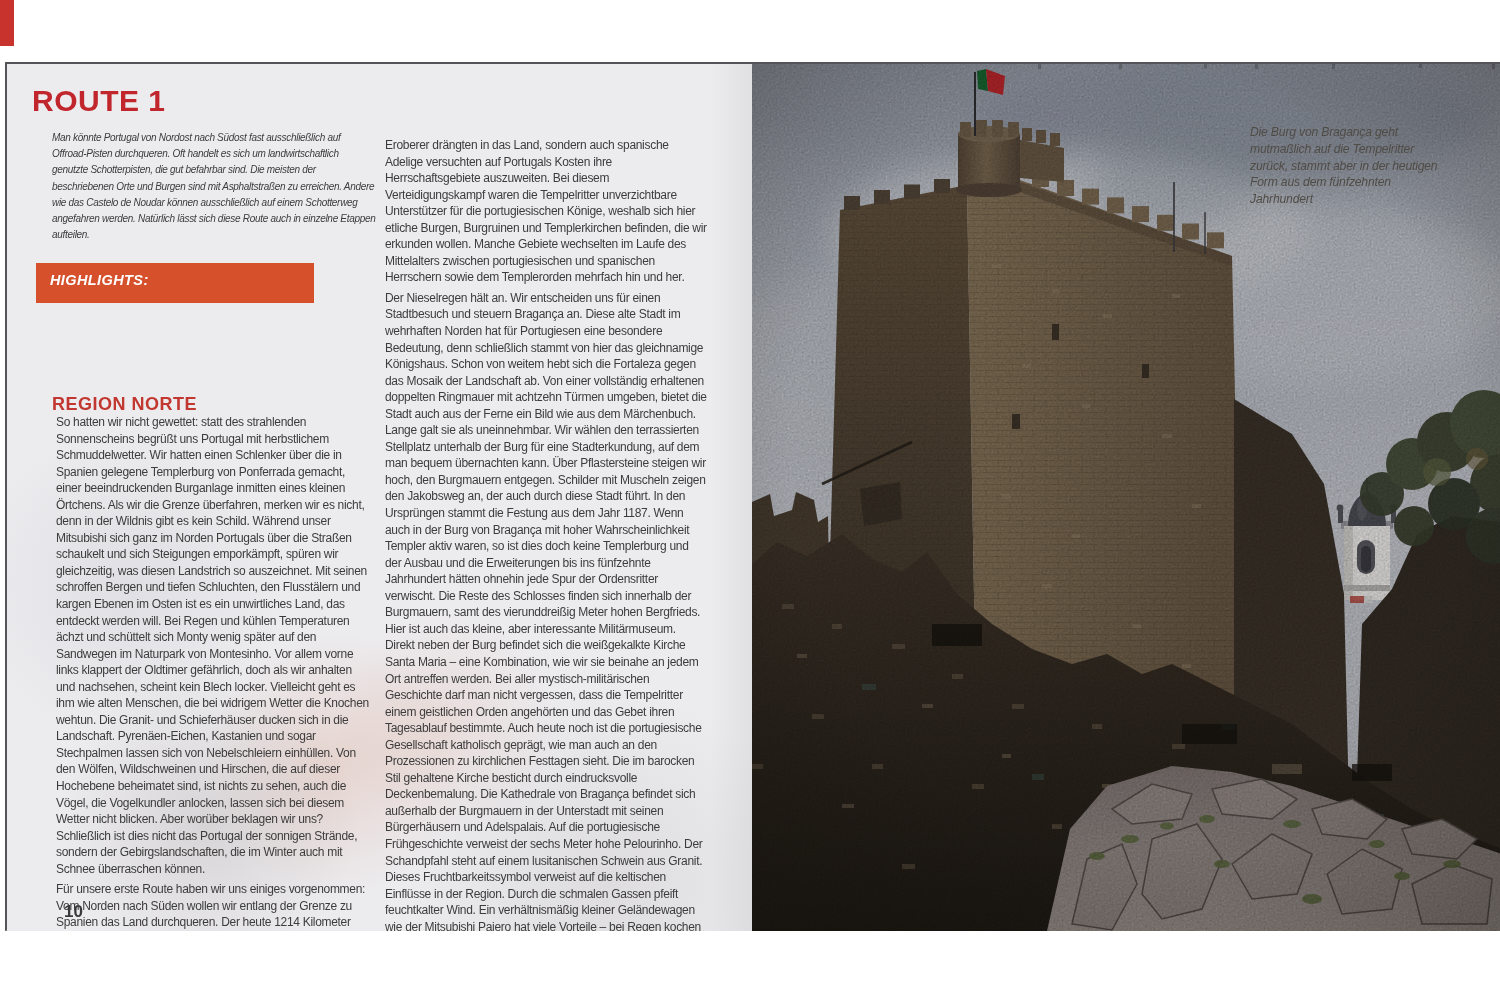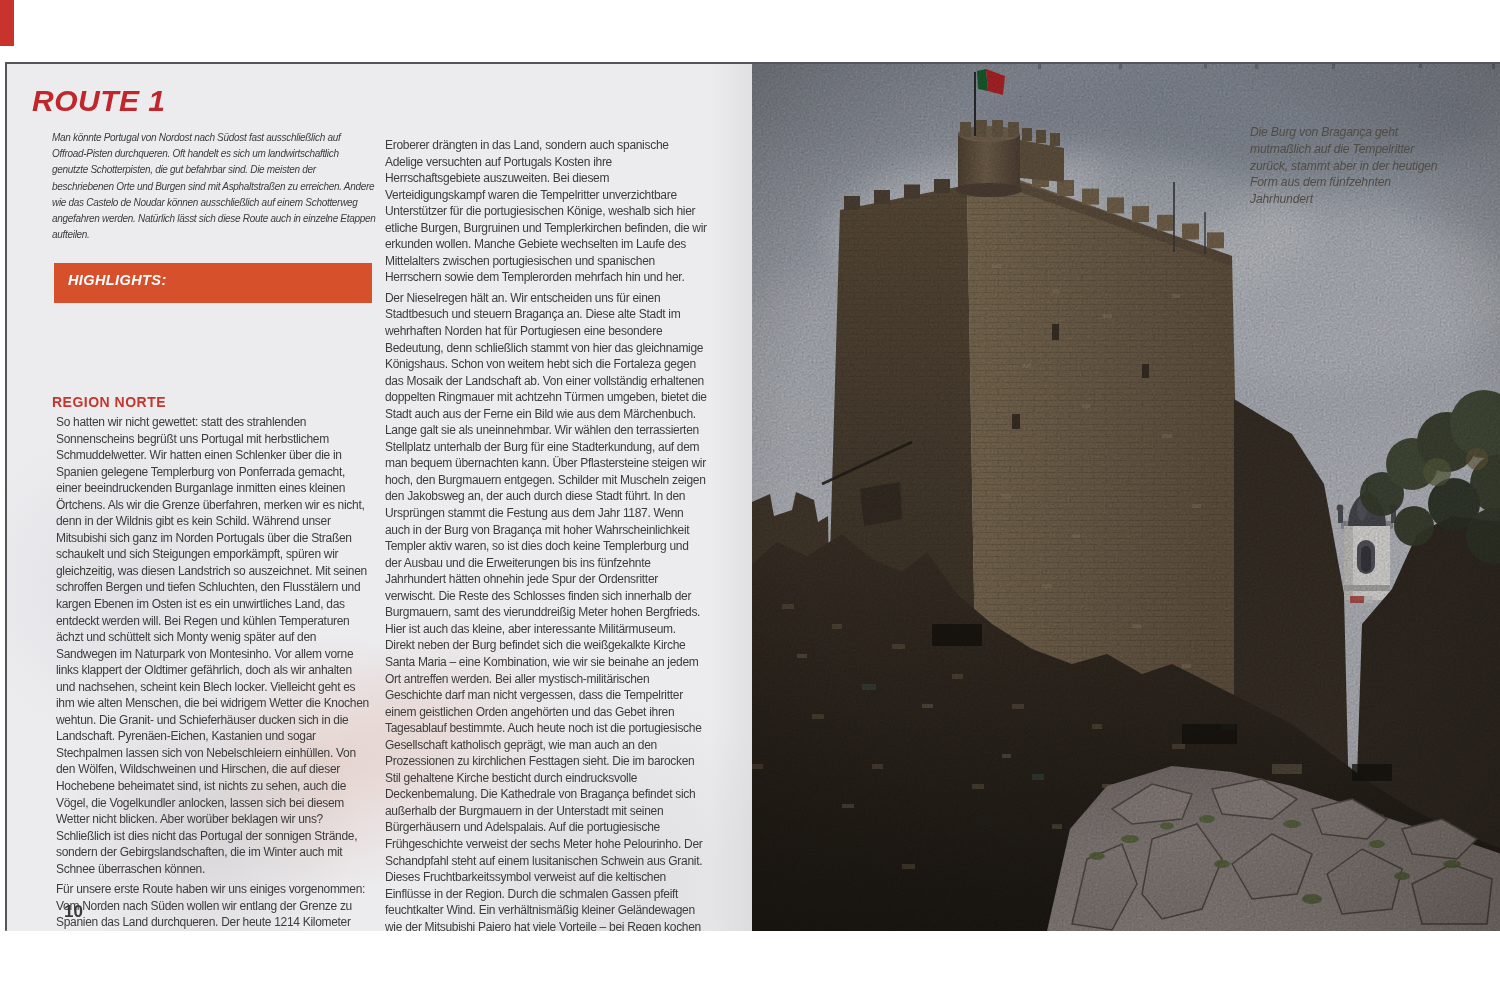"ROUTE 1" .route-title { font-style: italic -> none }
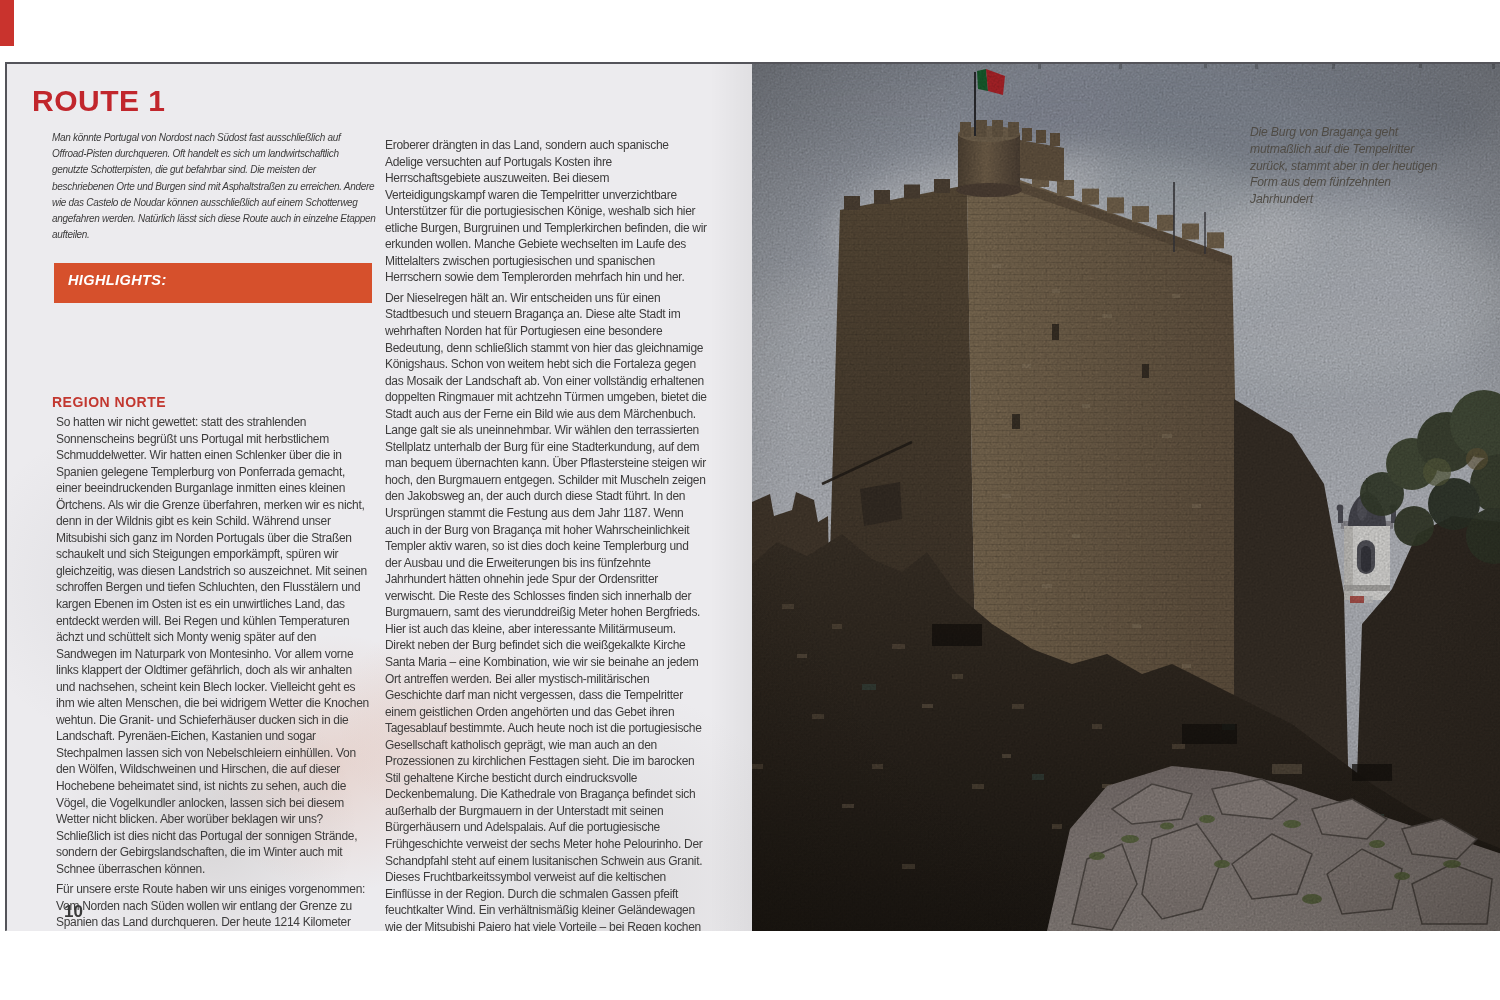"HIGHLIGHTS:" .hl-box { left: 47px -> 29px; width: 318px -> 278px }
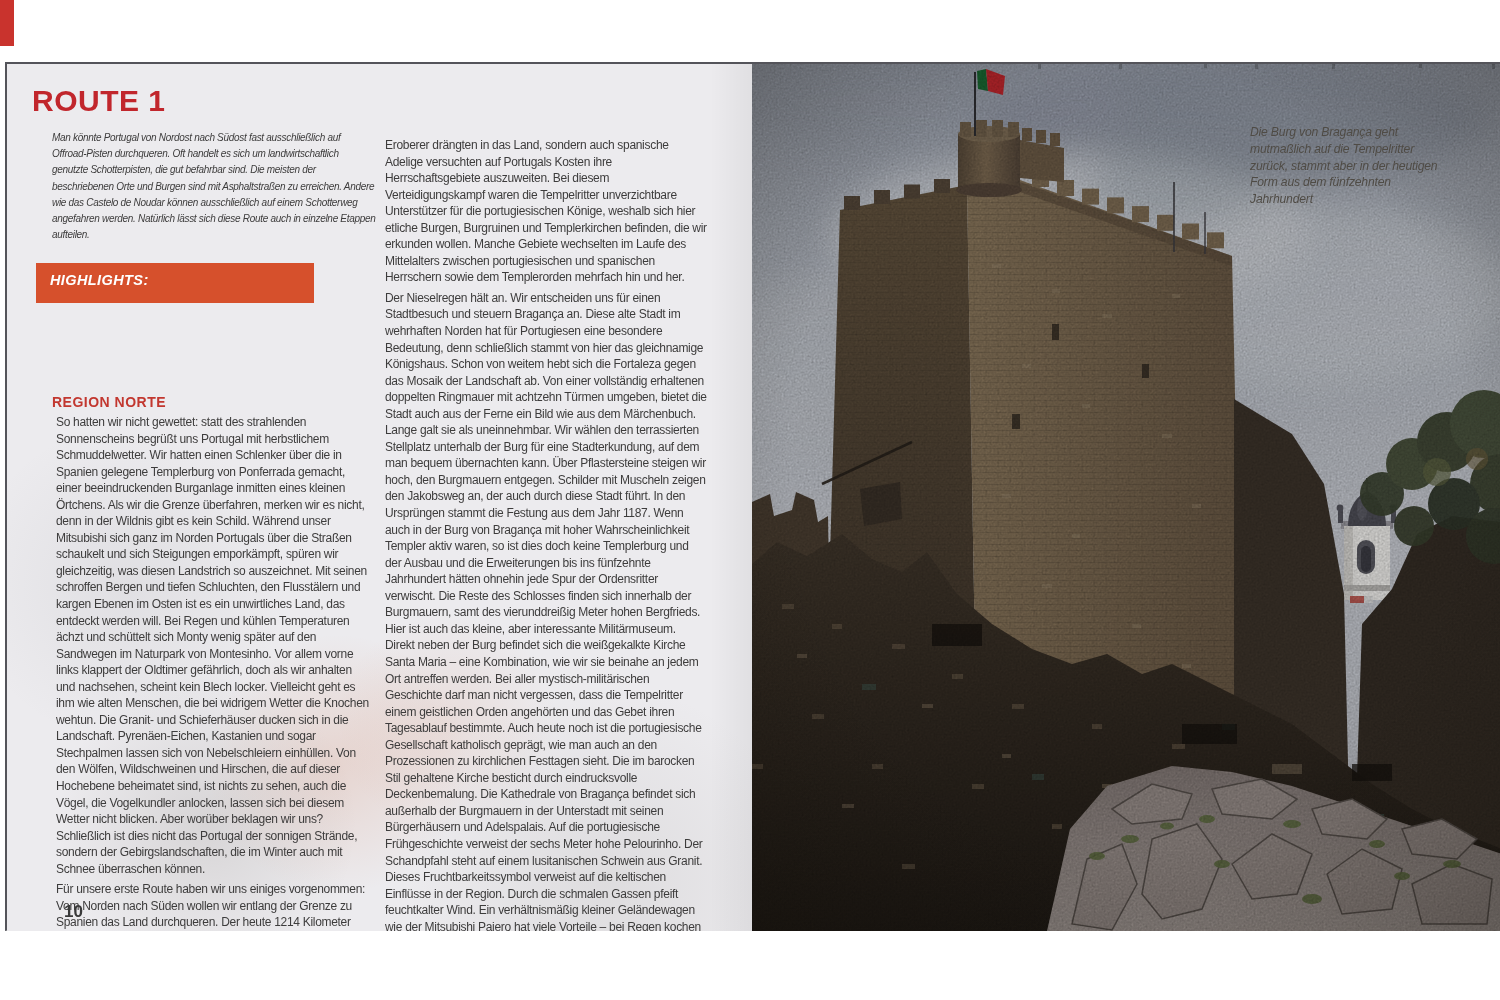"REGION NORTE" .section-head { font-size: 14px -> 18px }
